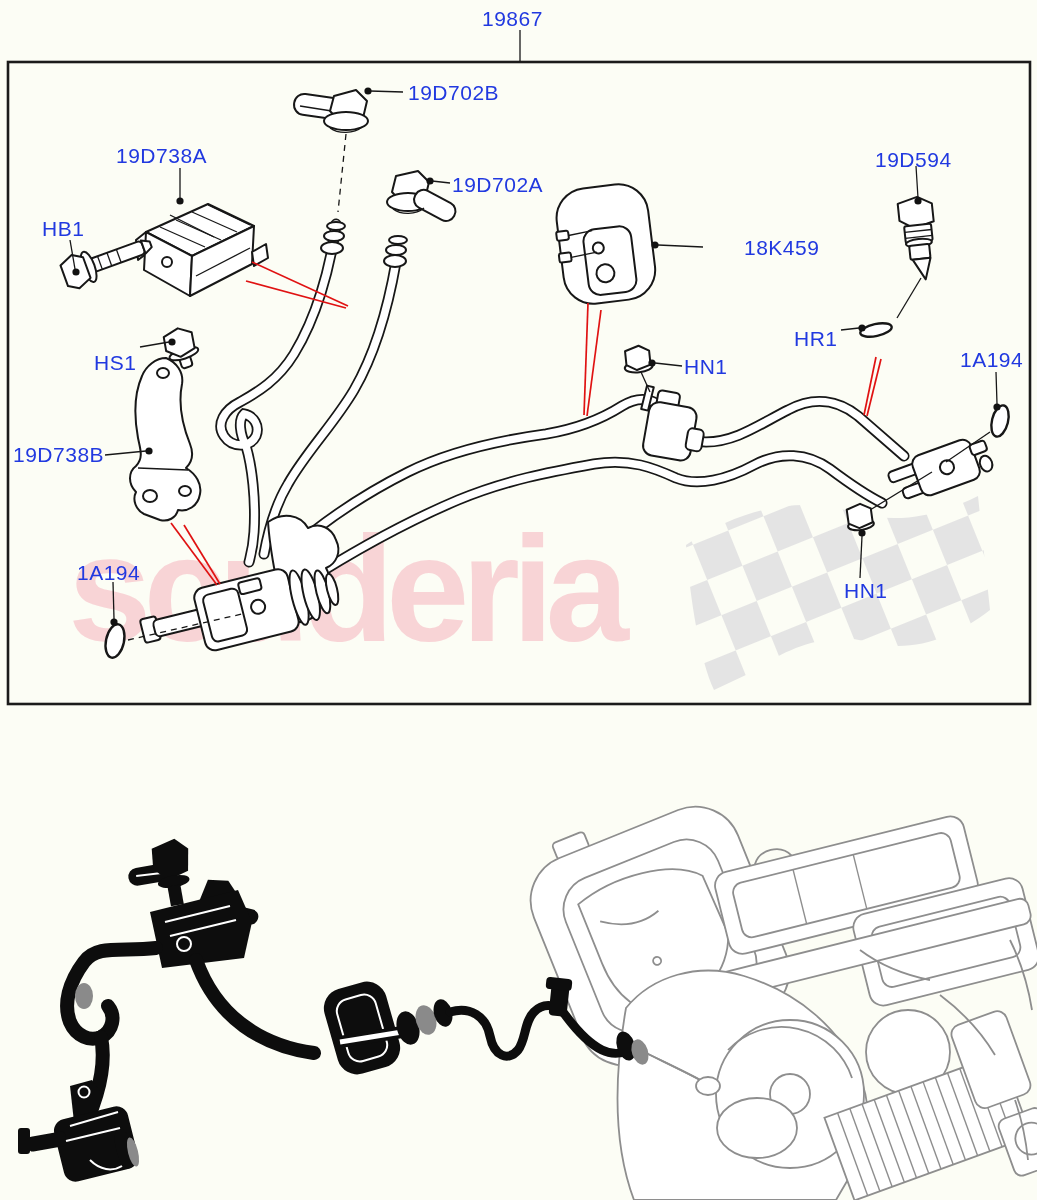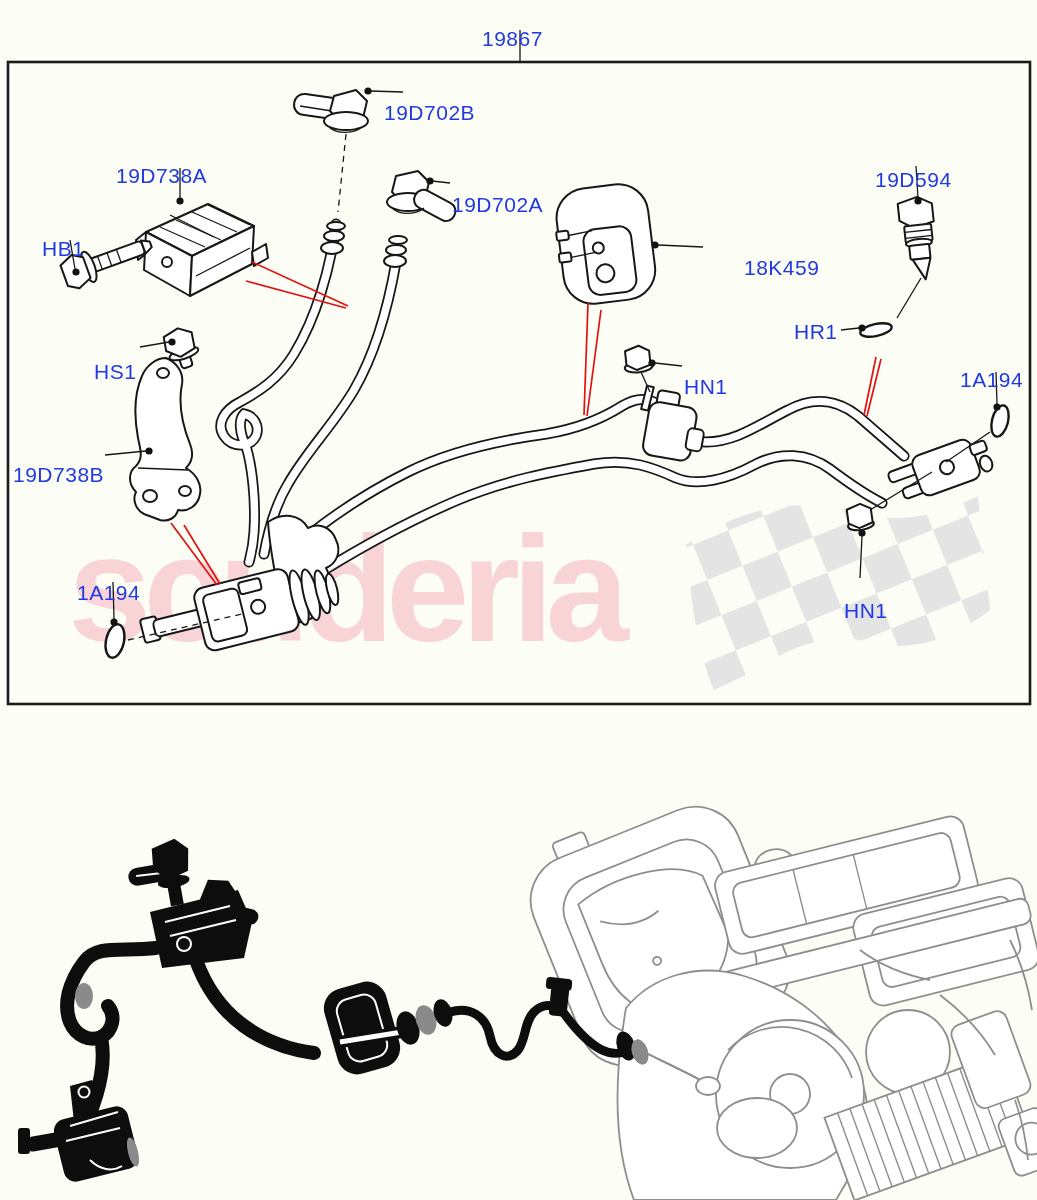"19867" .plabel { margin-top: 20px -> none }
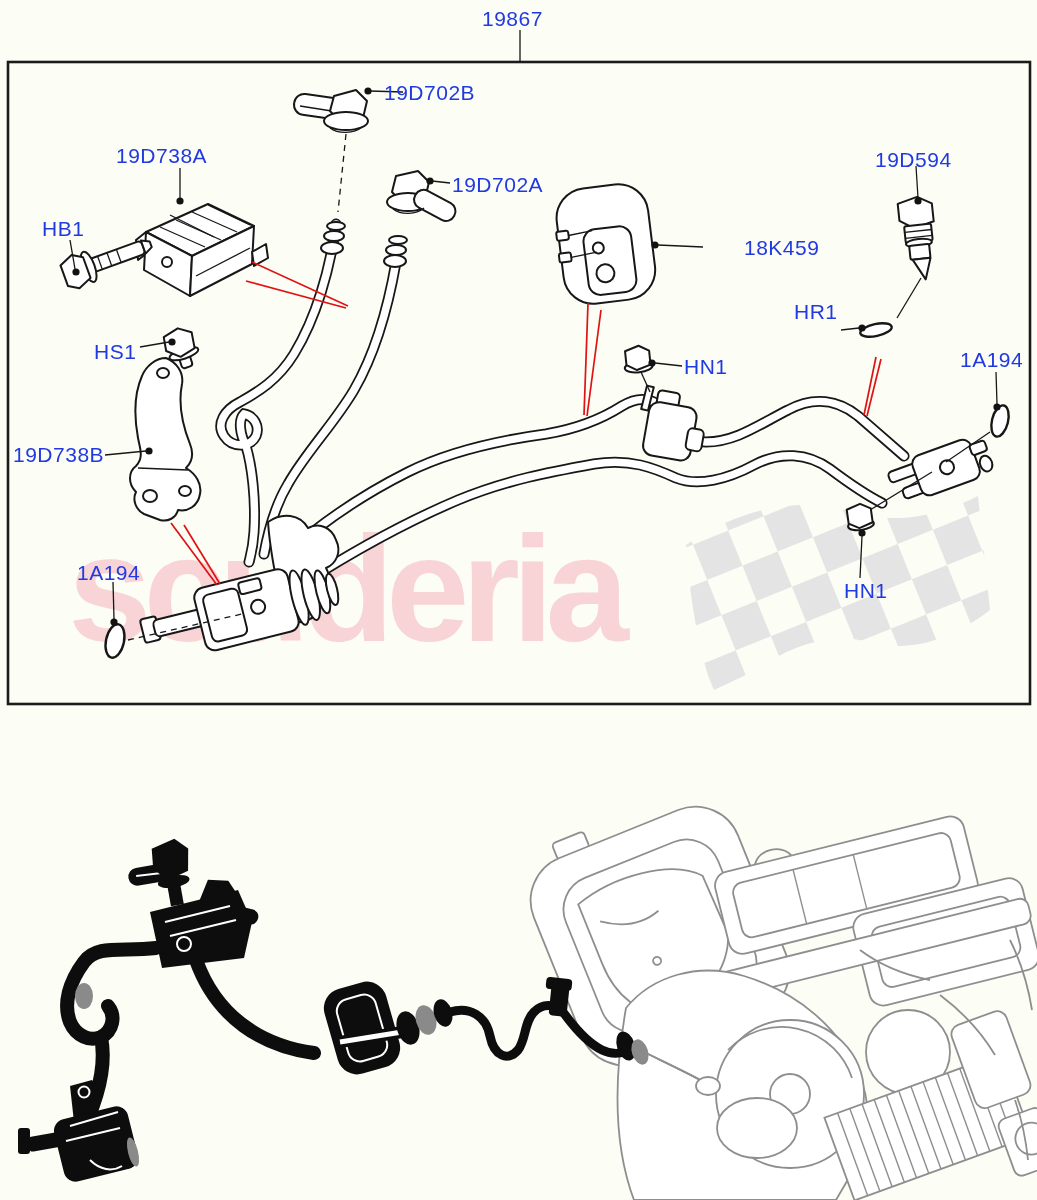"19D702B" div.plabel { left: 384px -> 408px }
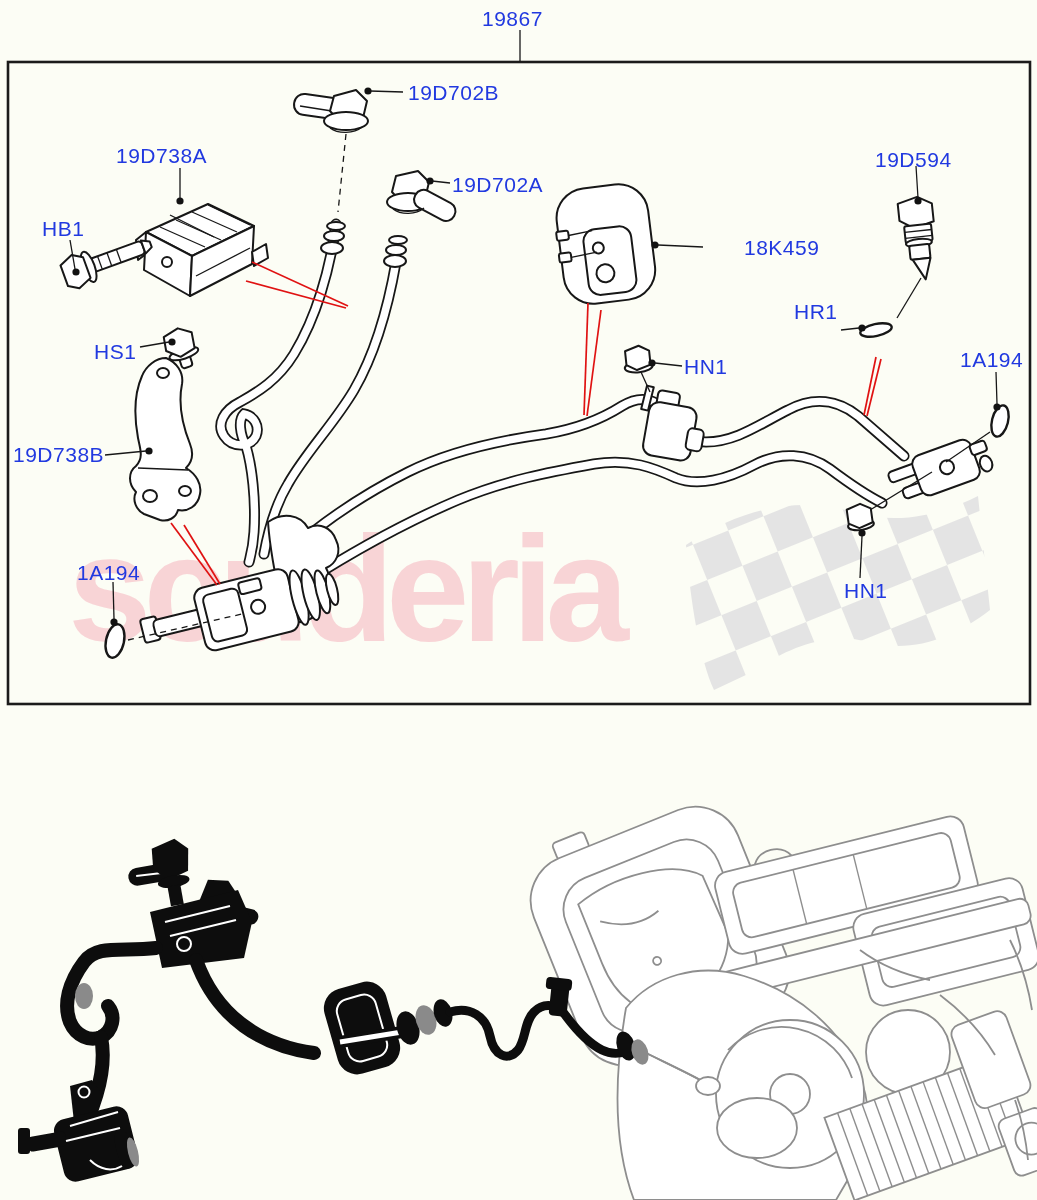"HR1" div.plabel { top: 301px -> 328px }
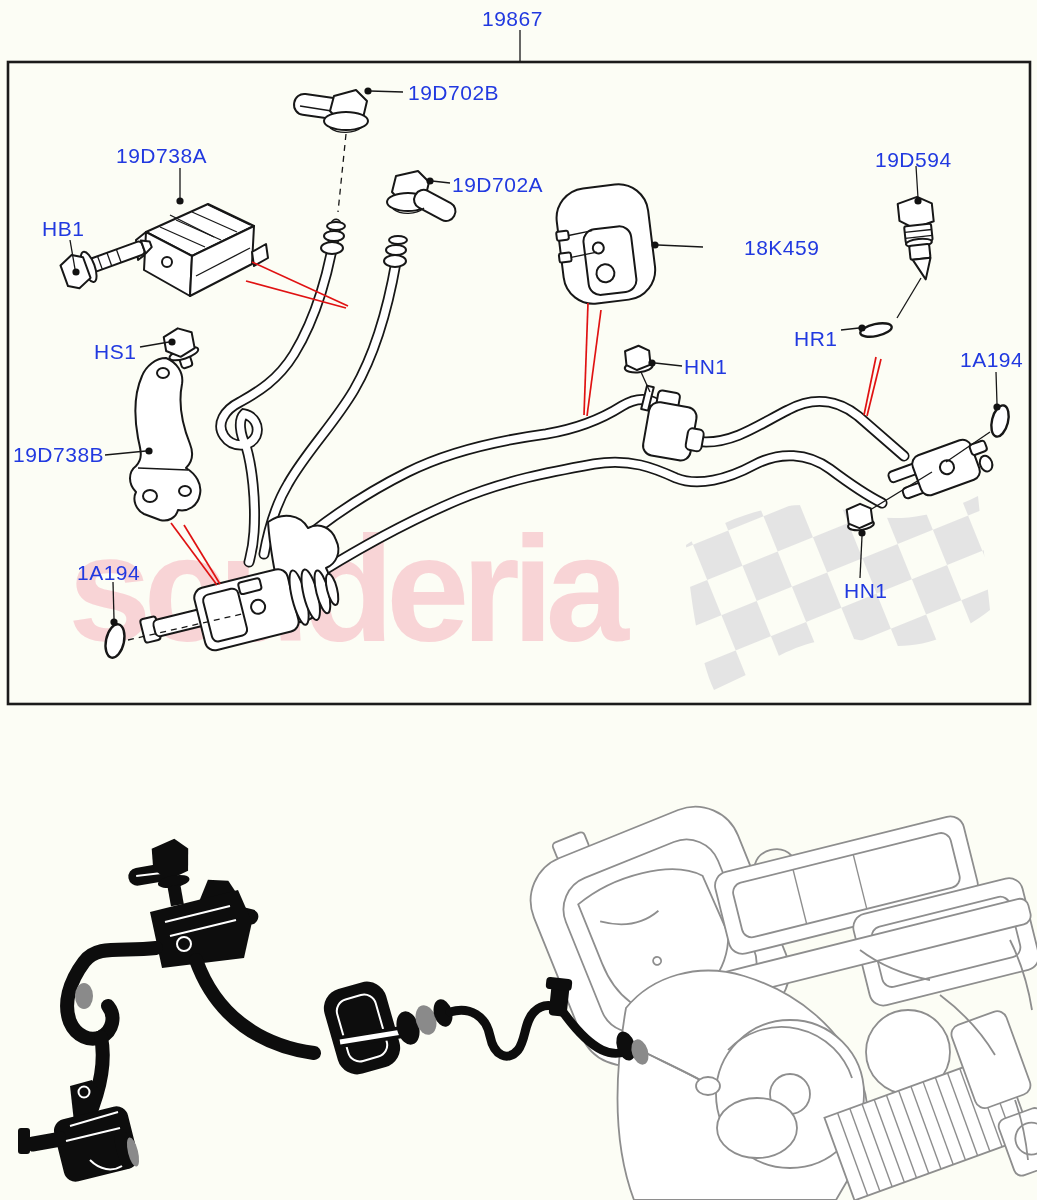"HS1" div.plabel { top: 341px -> 352px }
